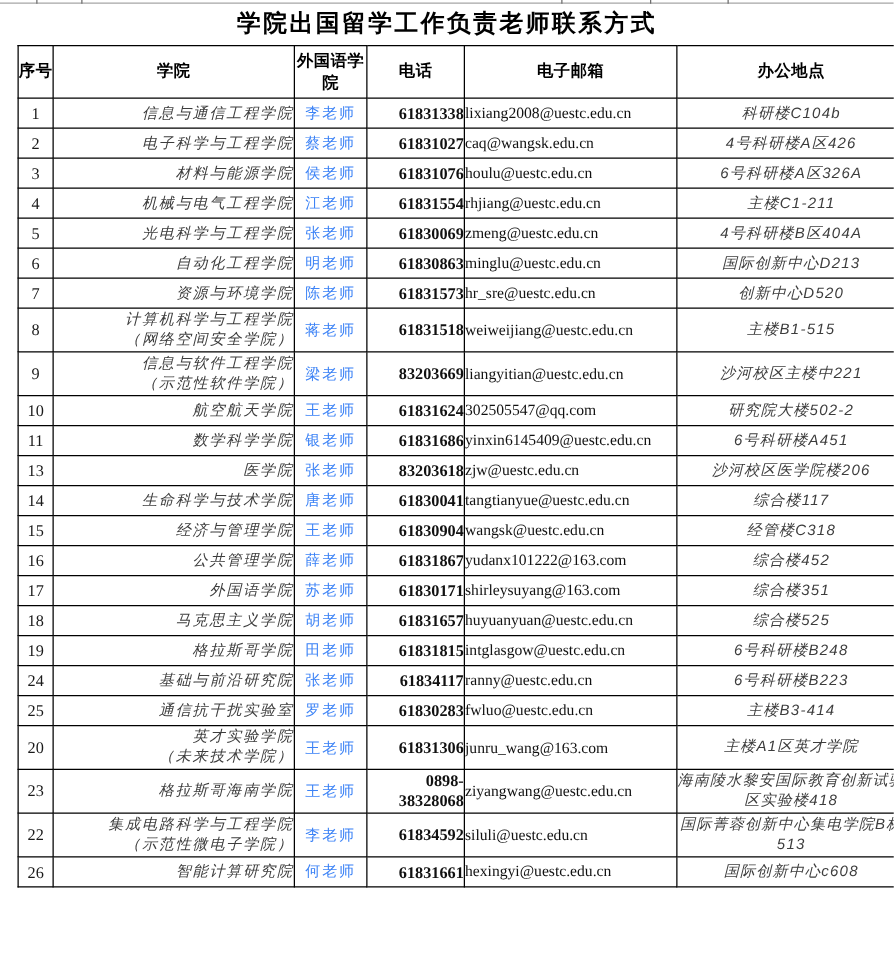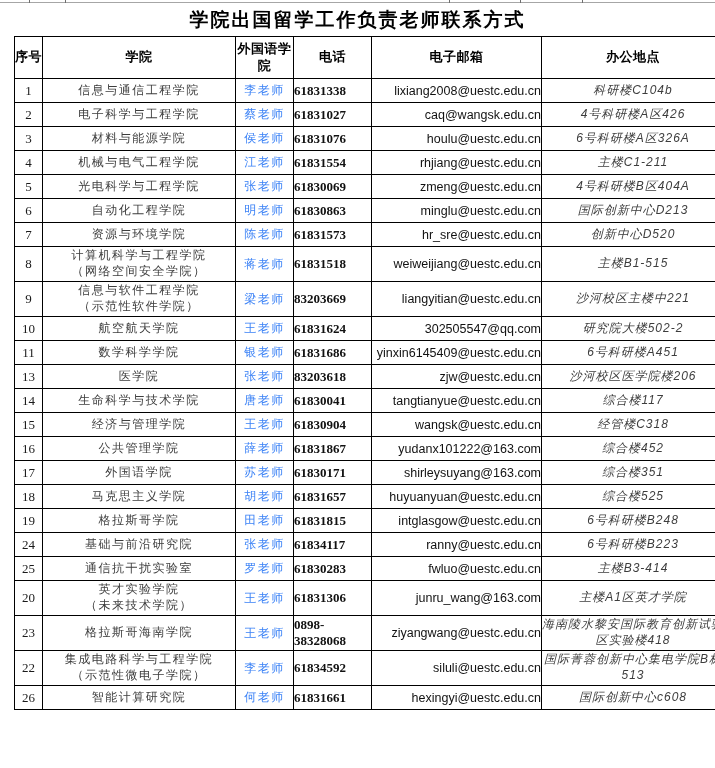"信息与通信工程学院" td.c-college { font-style: none -> italic; text-align: center -> right }
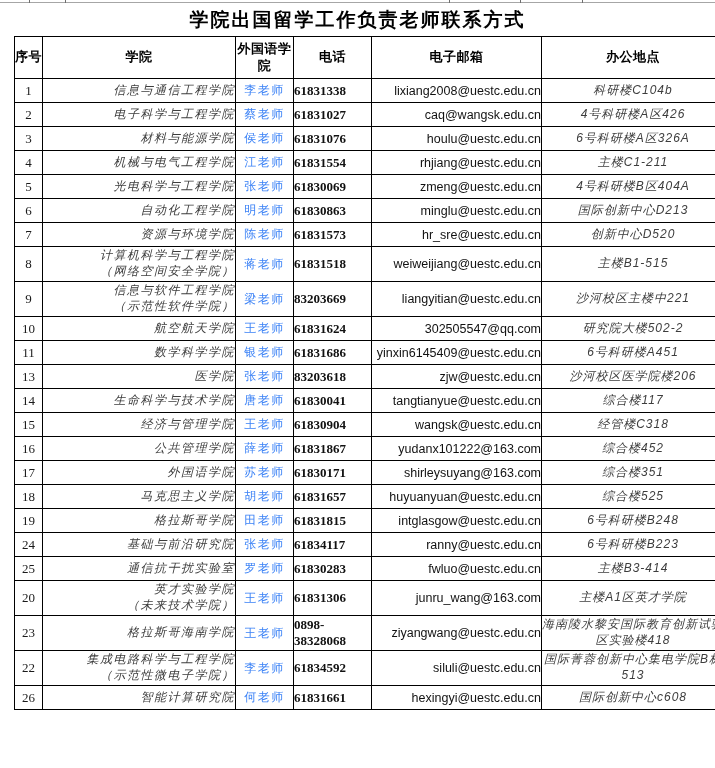"61831338" td.c-phone { text-align: left -> right }
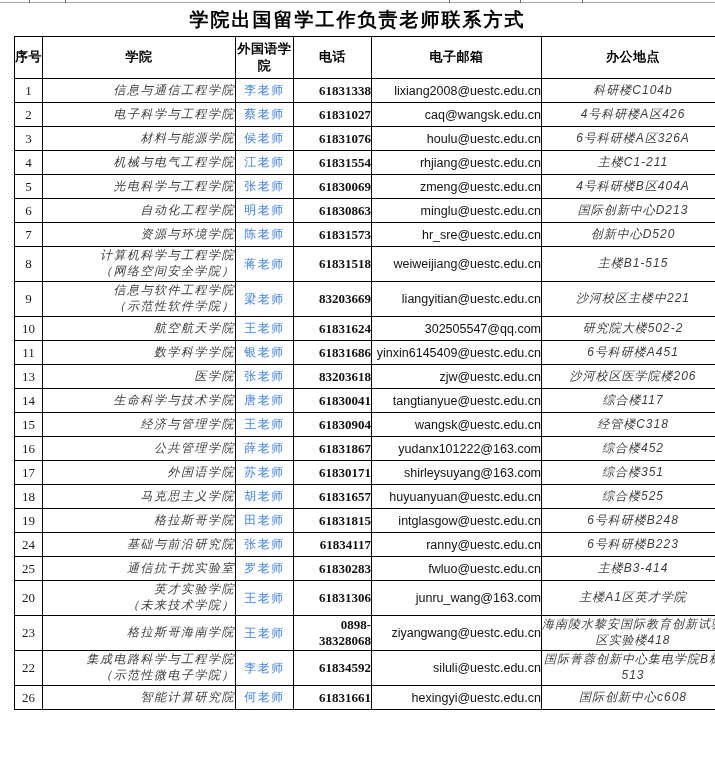"lixiang2008@uestc.edu.cn" td.c-email { font-family: Liberation Sans, sans-serif -> Liberation Serif, serif; text-align: right -> left }
